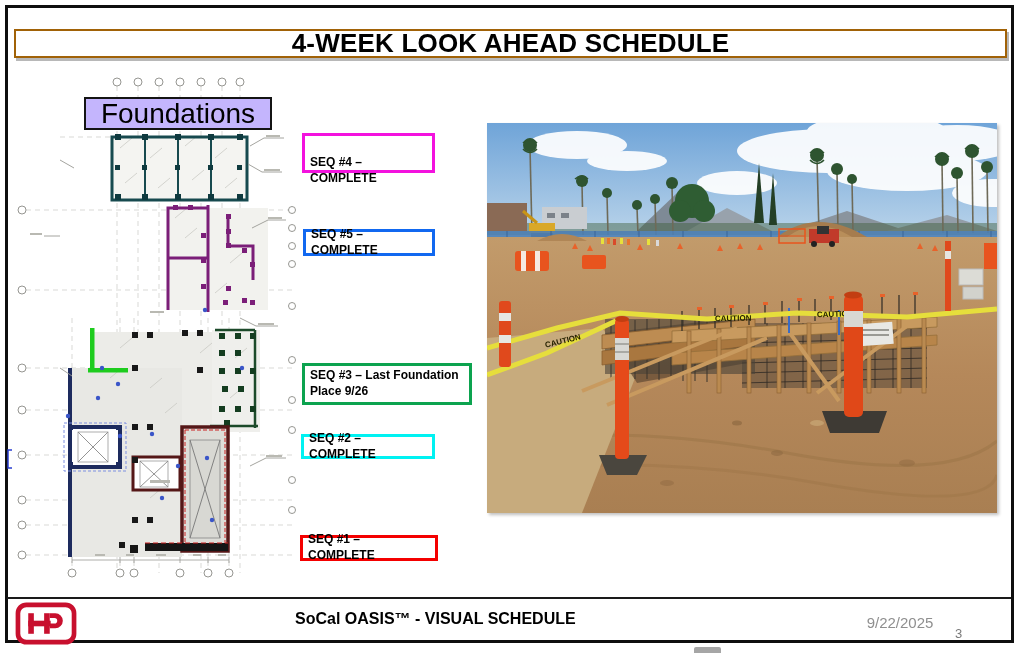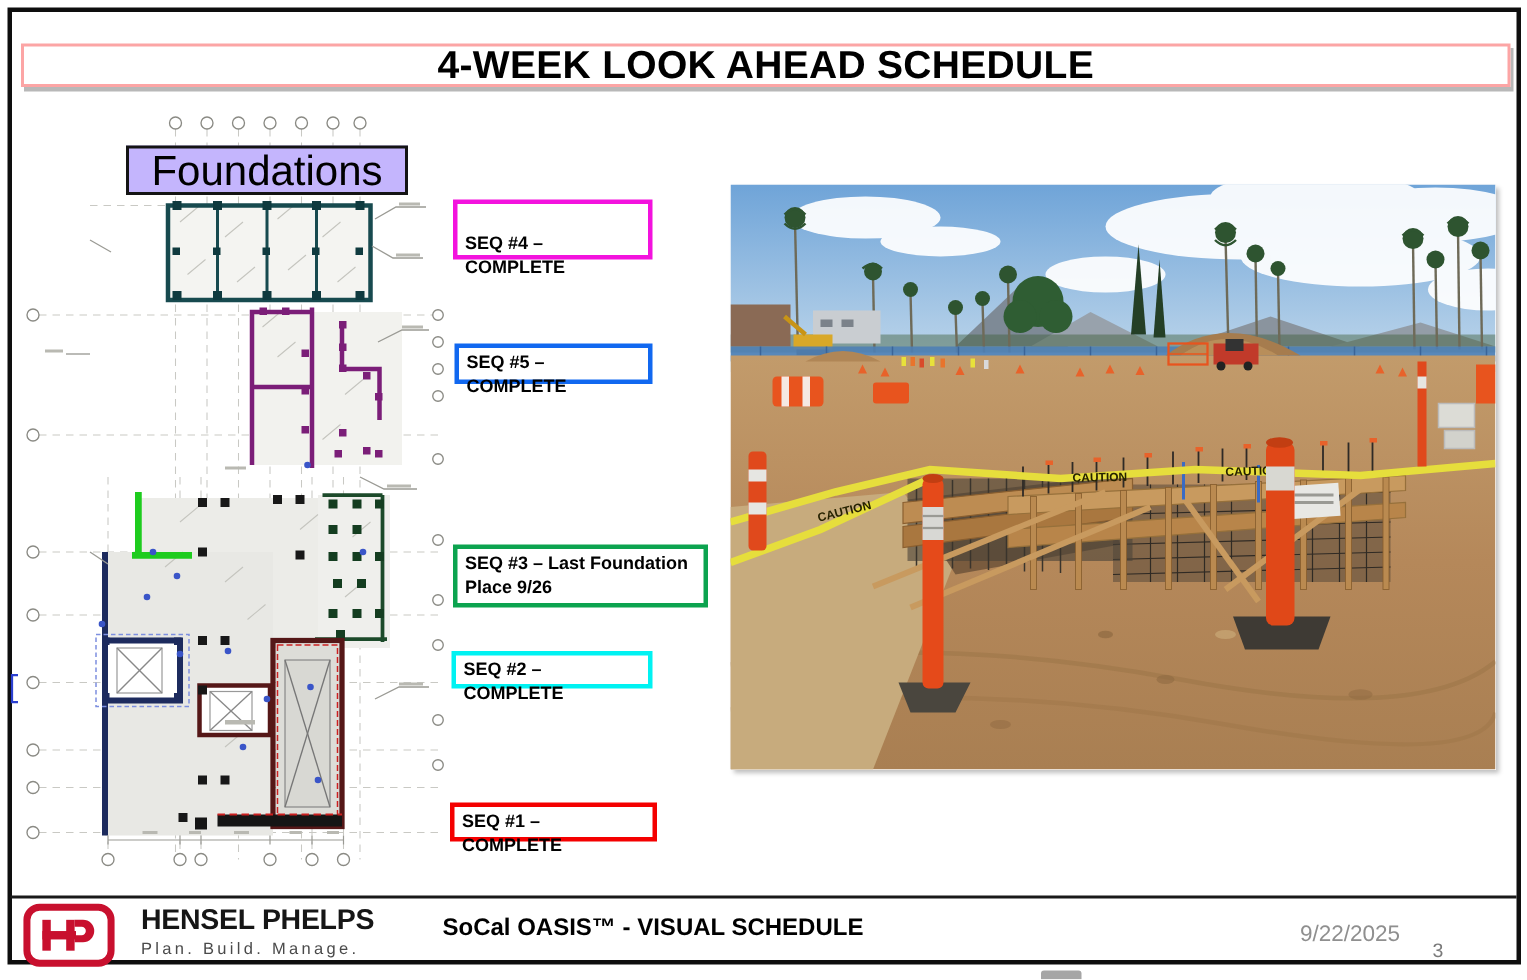"4-WEEK LOOK AHEAD SCHEDULE" #title-box { border: 2px solid #fca5a5 -> 2px solid #a16207 }
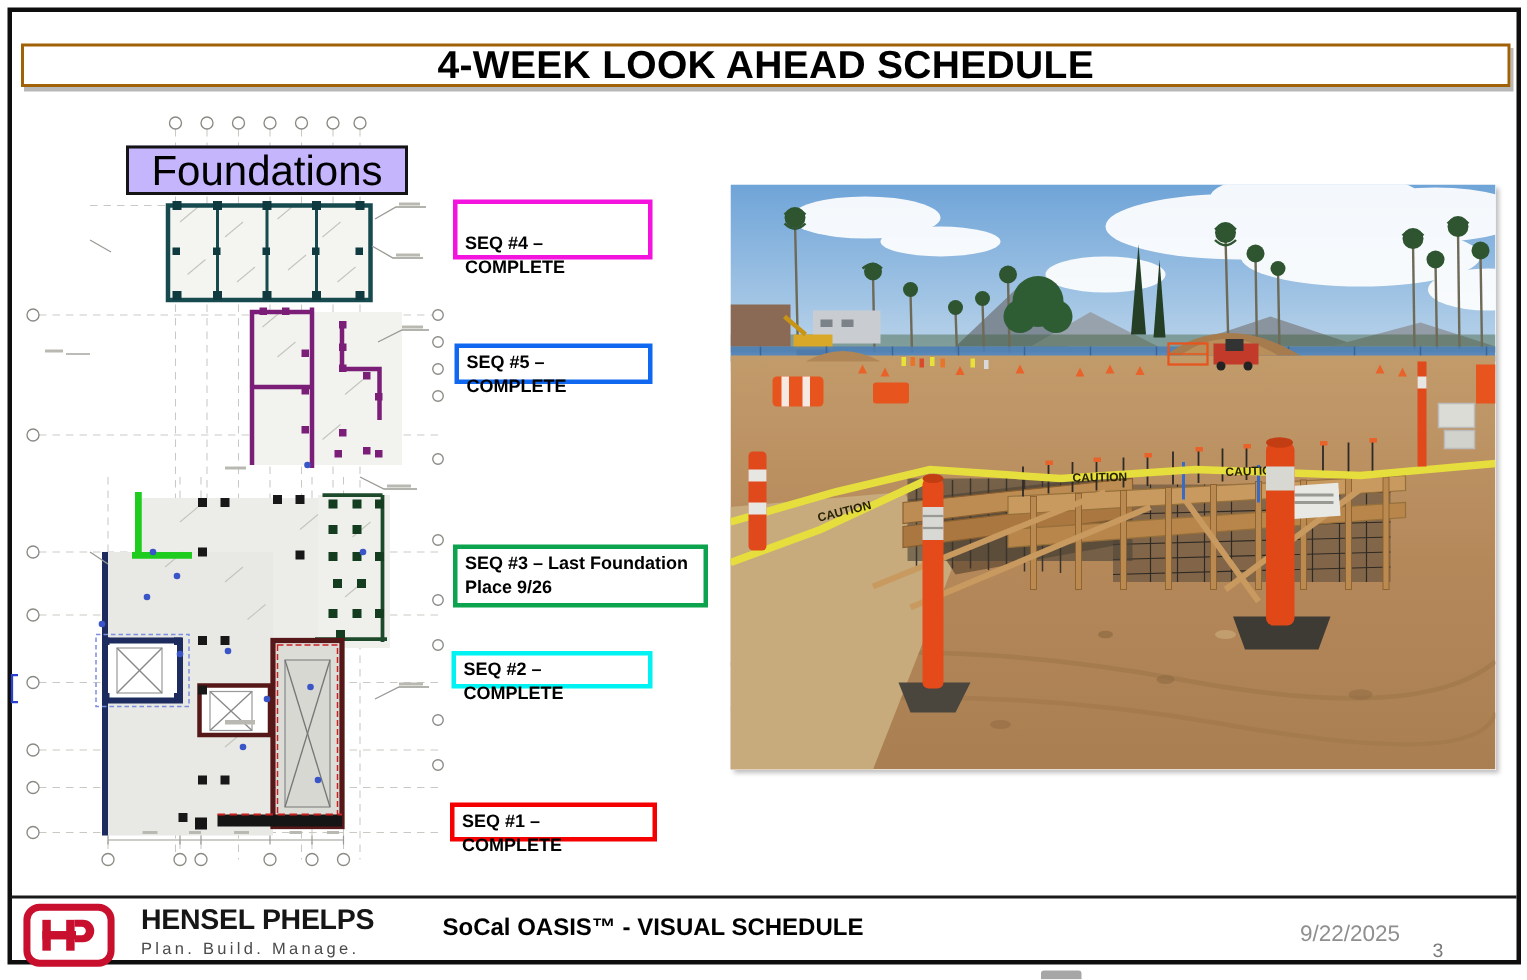"SEQ #5 – COMPLETE" .seq-box { justify-content: none -> center }
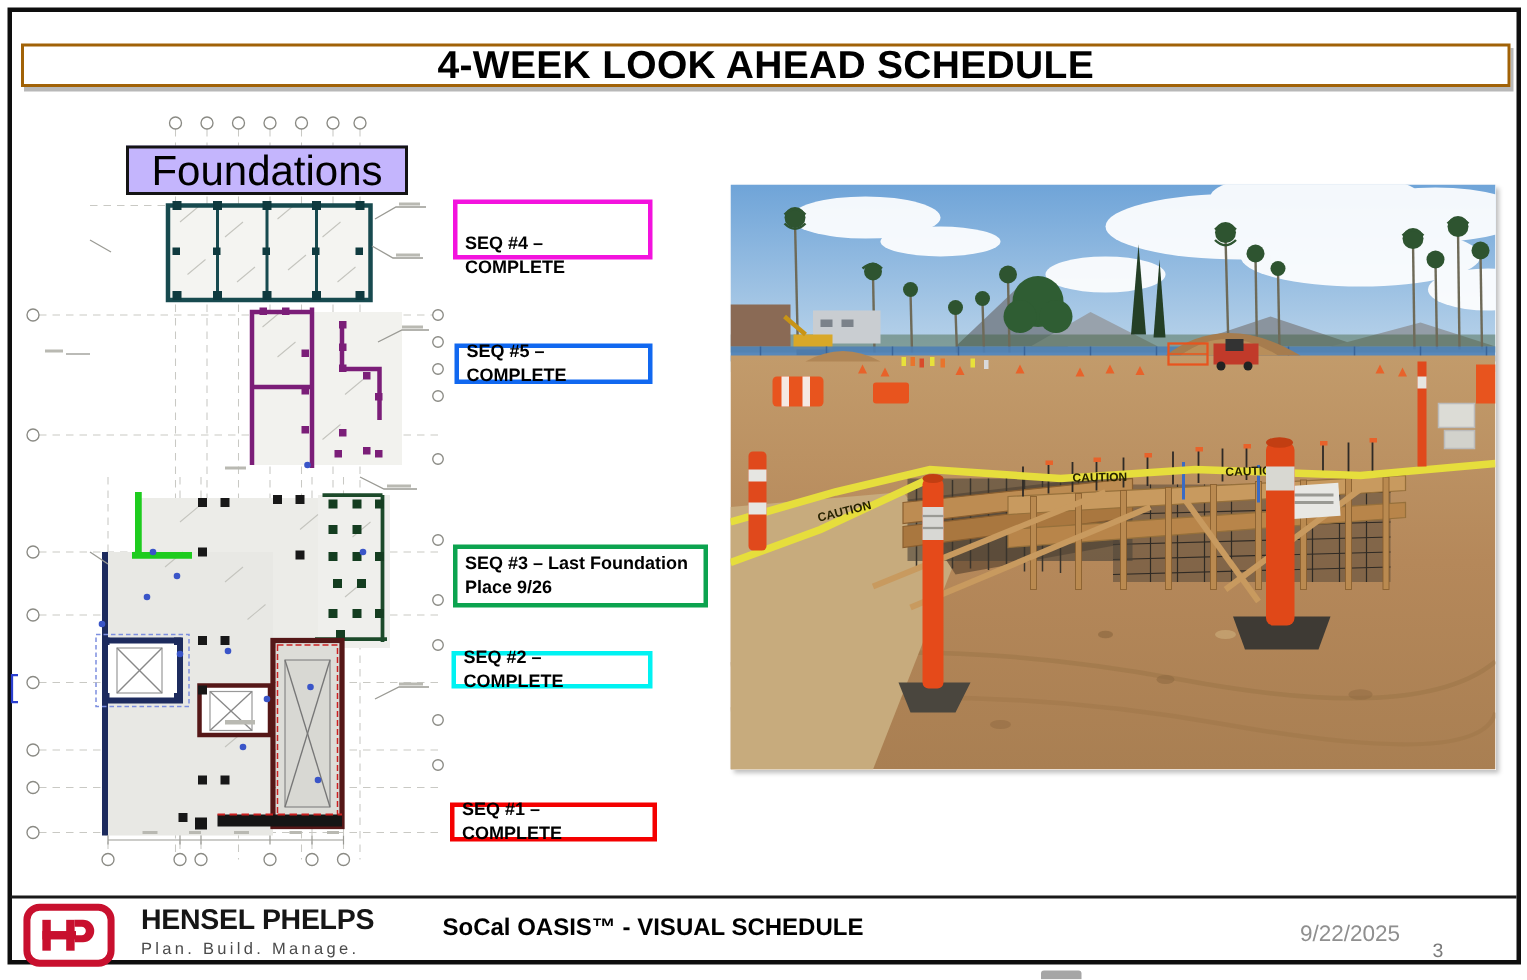"HENSEL PHELPS" div.abs { html: <div> <div>HENSEL PHELPS</div> <div>Plan. Build. Manage.</div> </div> -> none }
